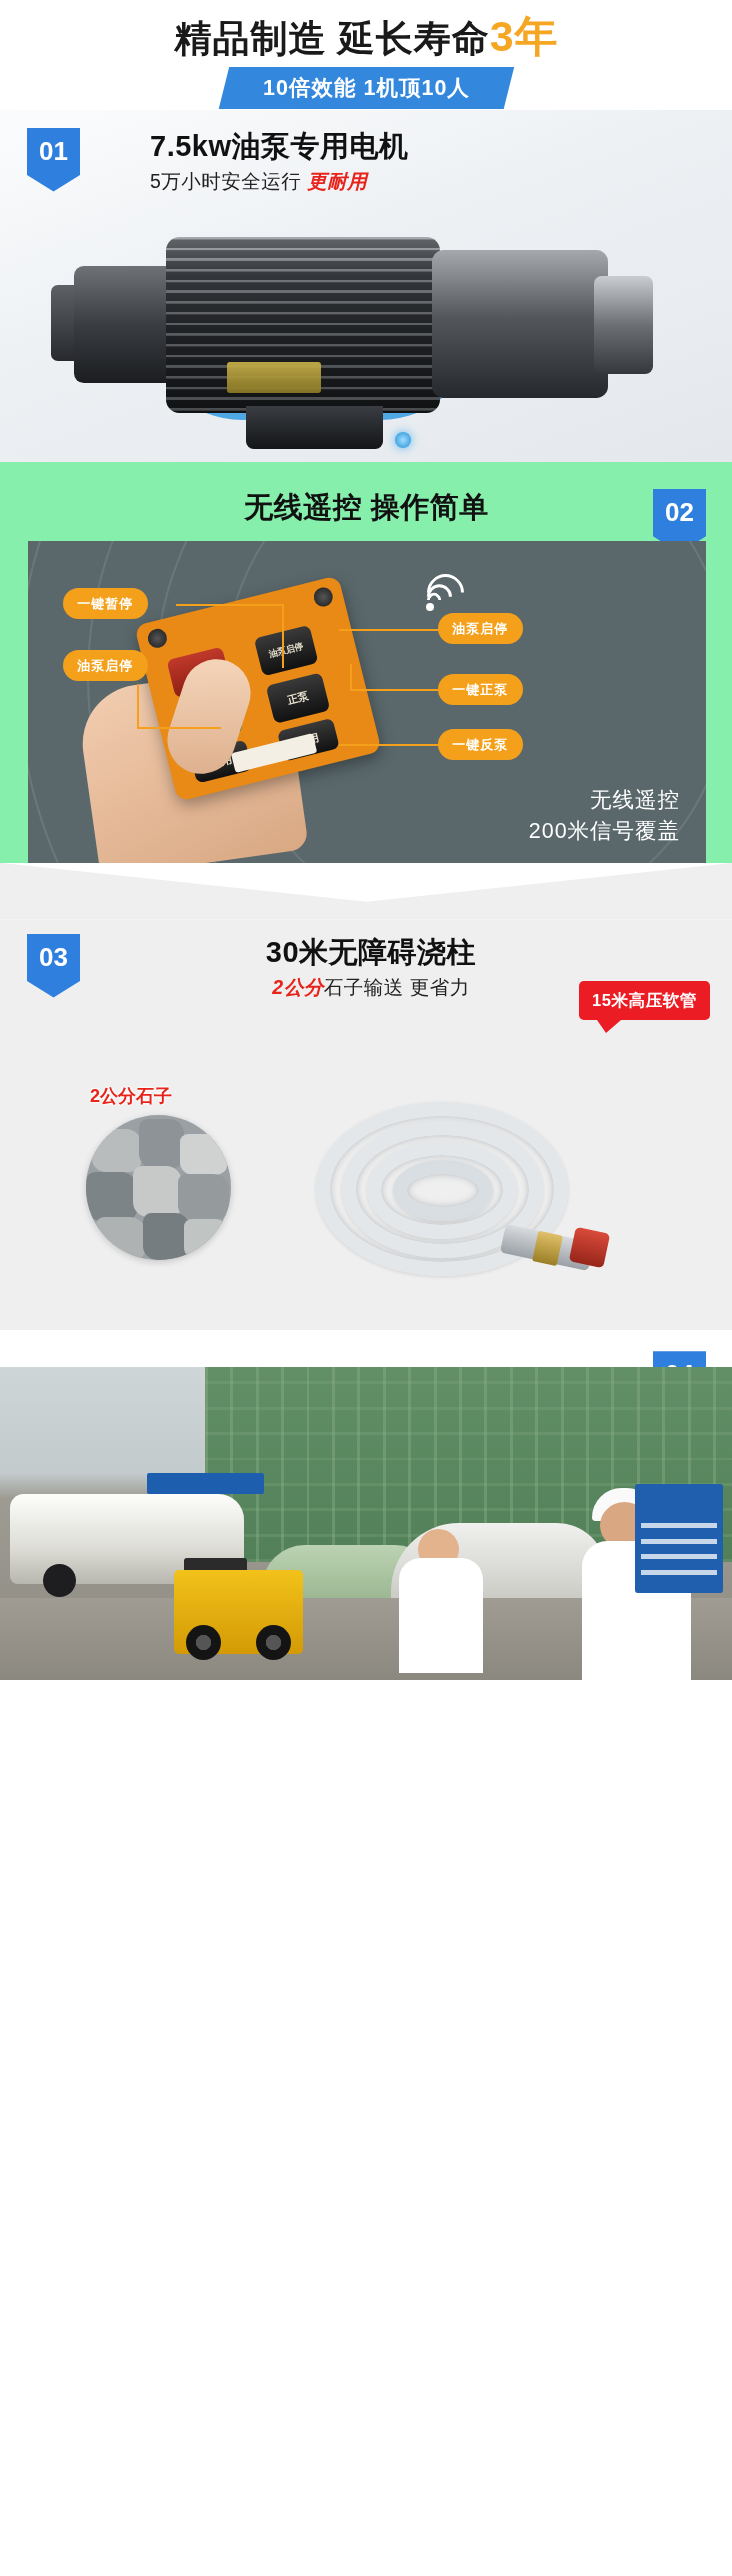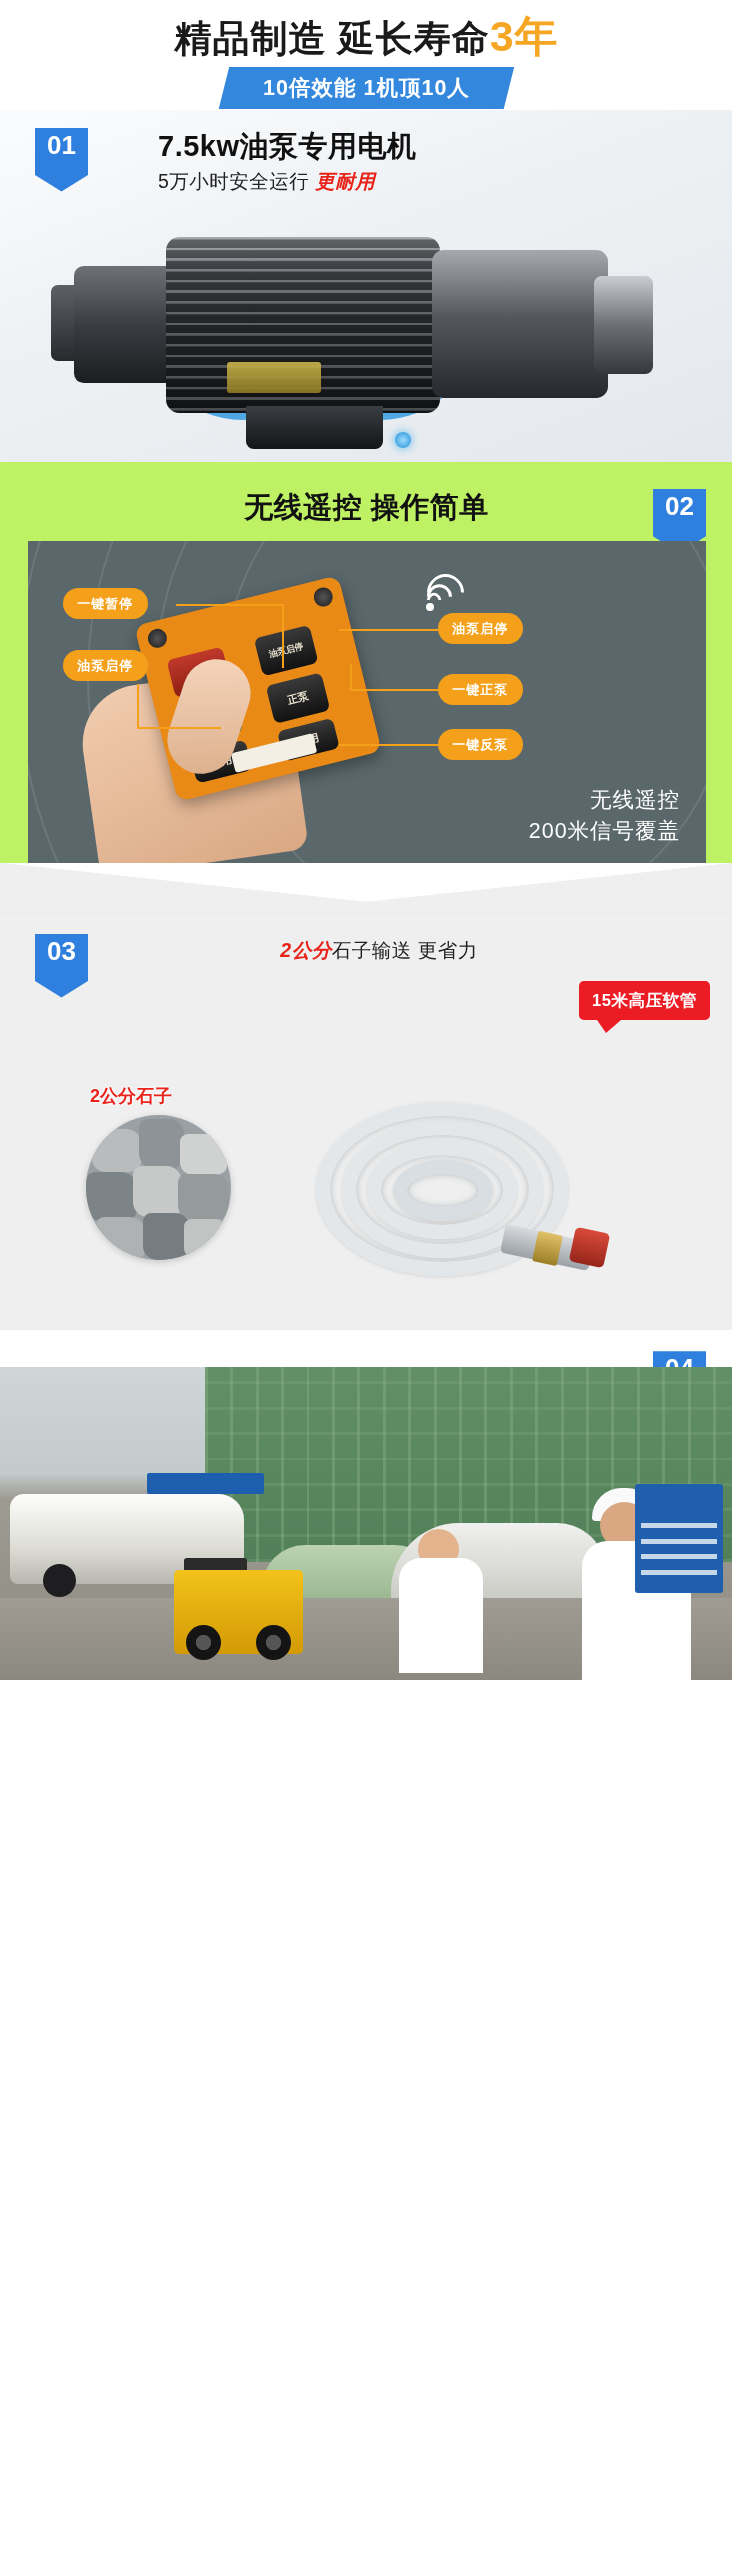"01" .badge { margin-left: 8px -> none; padding-top: 2px -> 8px }
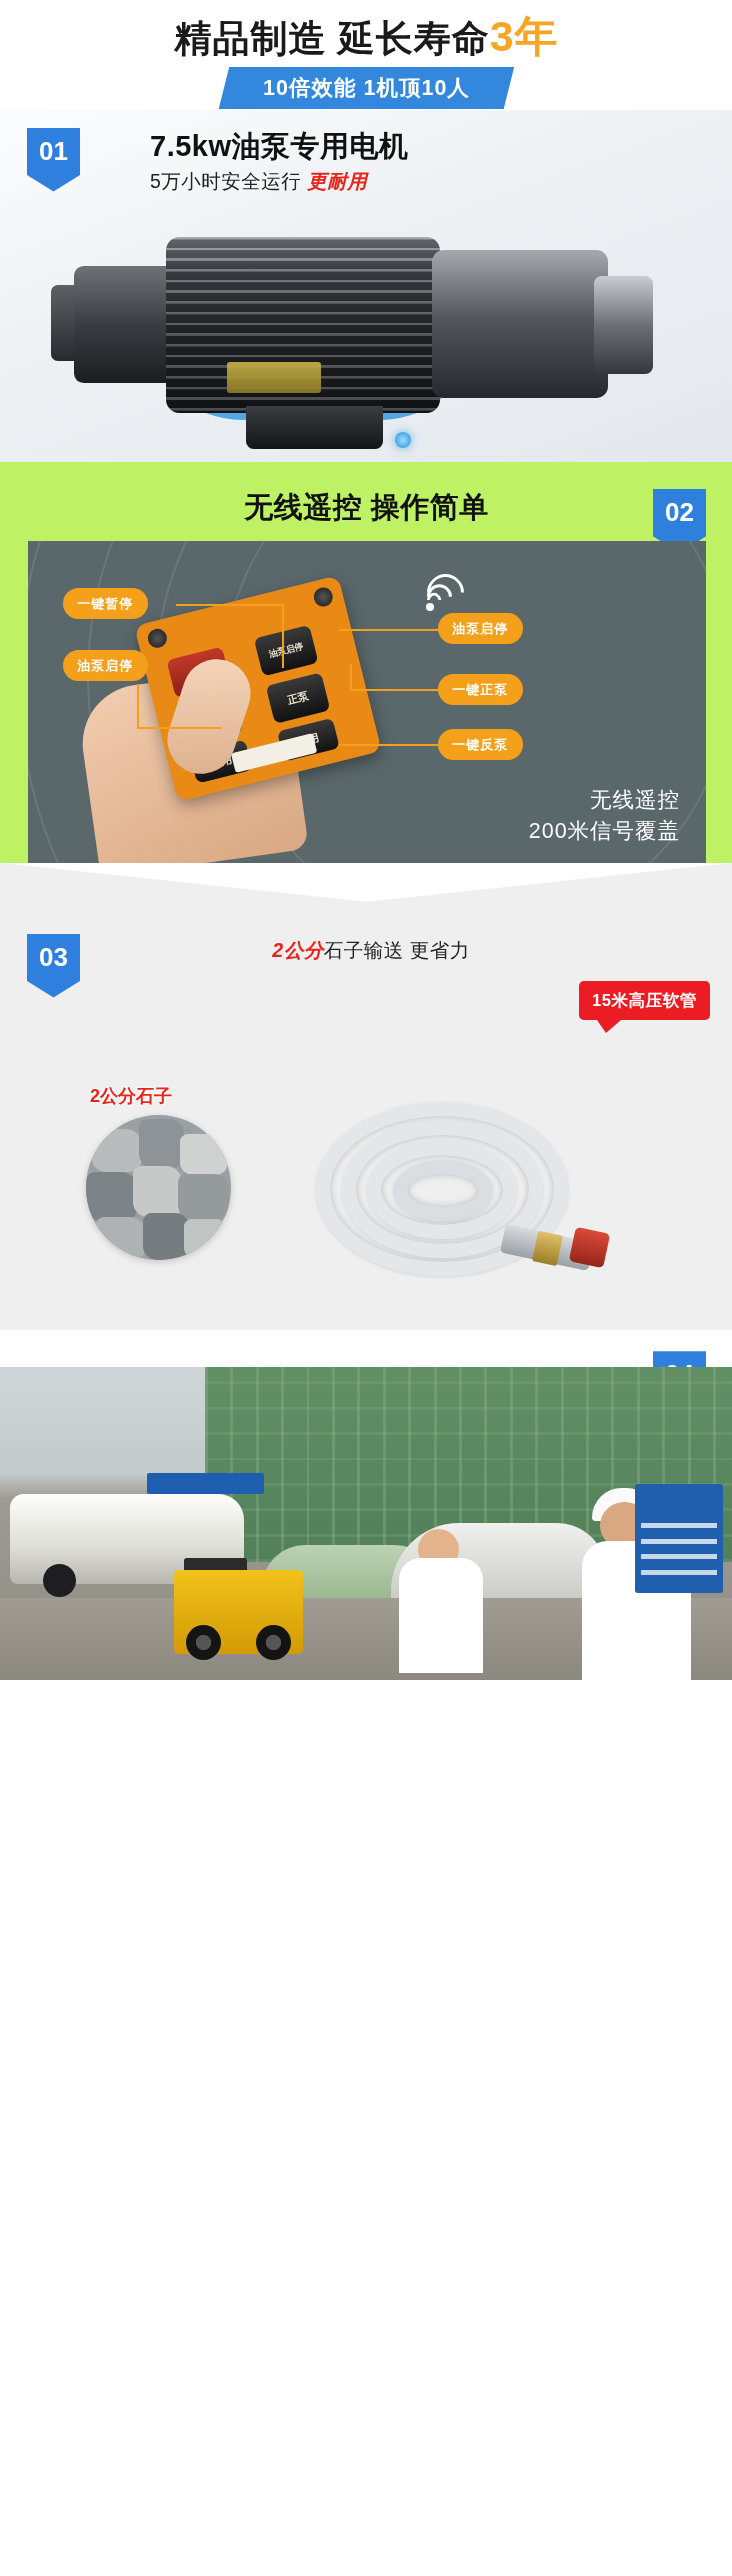"无线遥控 操作简单" .sec02 { background: #bef264 -> #86efac }
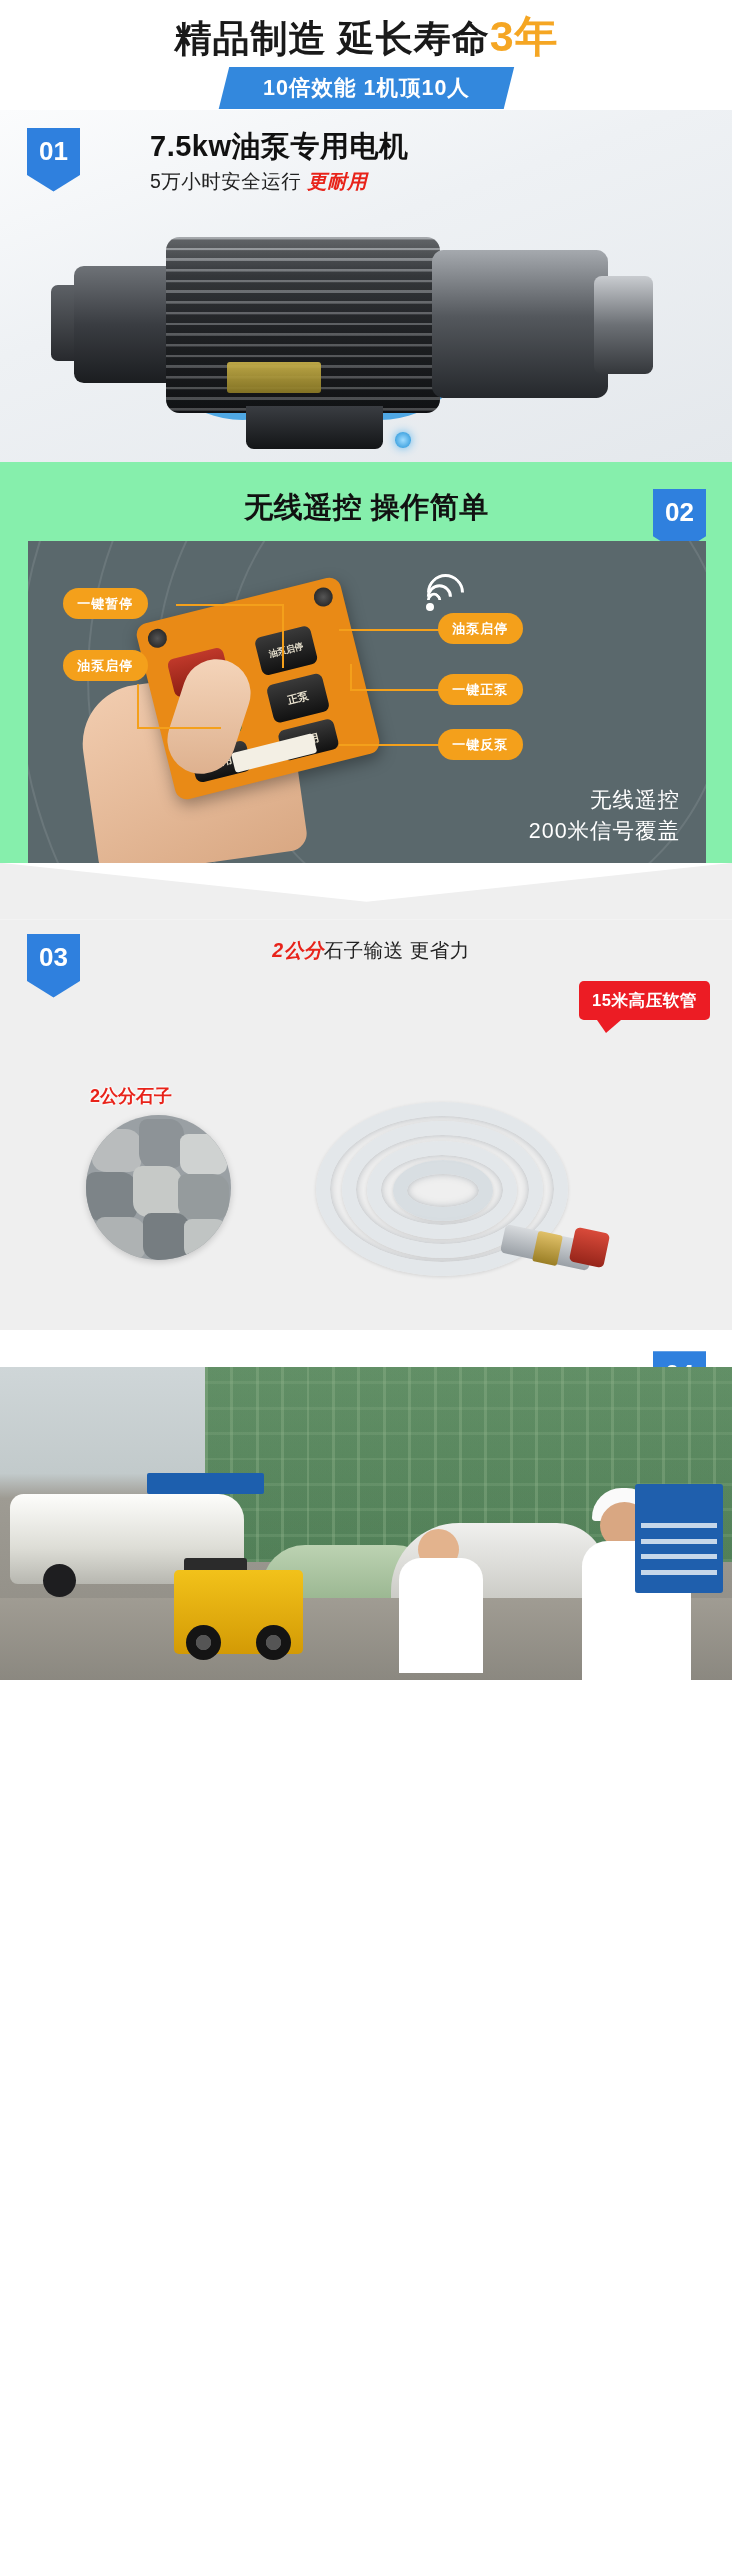"30米无障碍浇柱" div.t-main { html: none -> <div>30米无障碍浇柱</div> }
